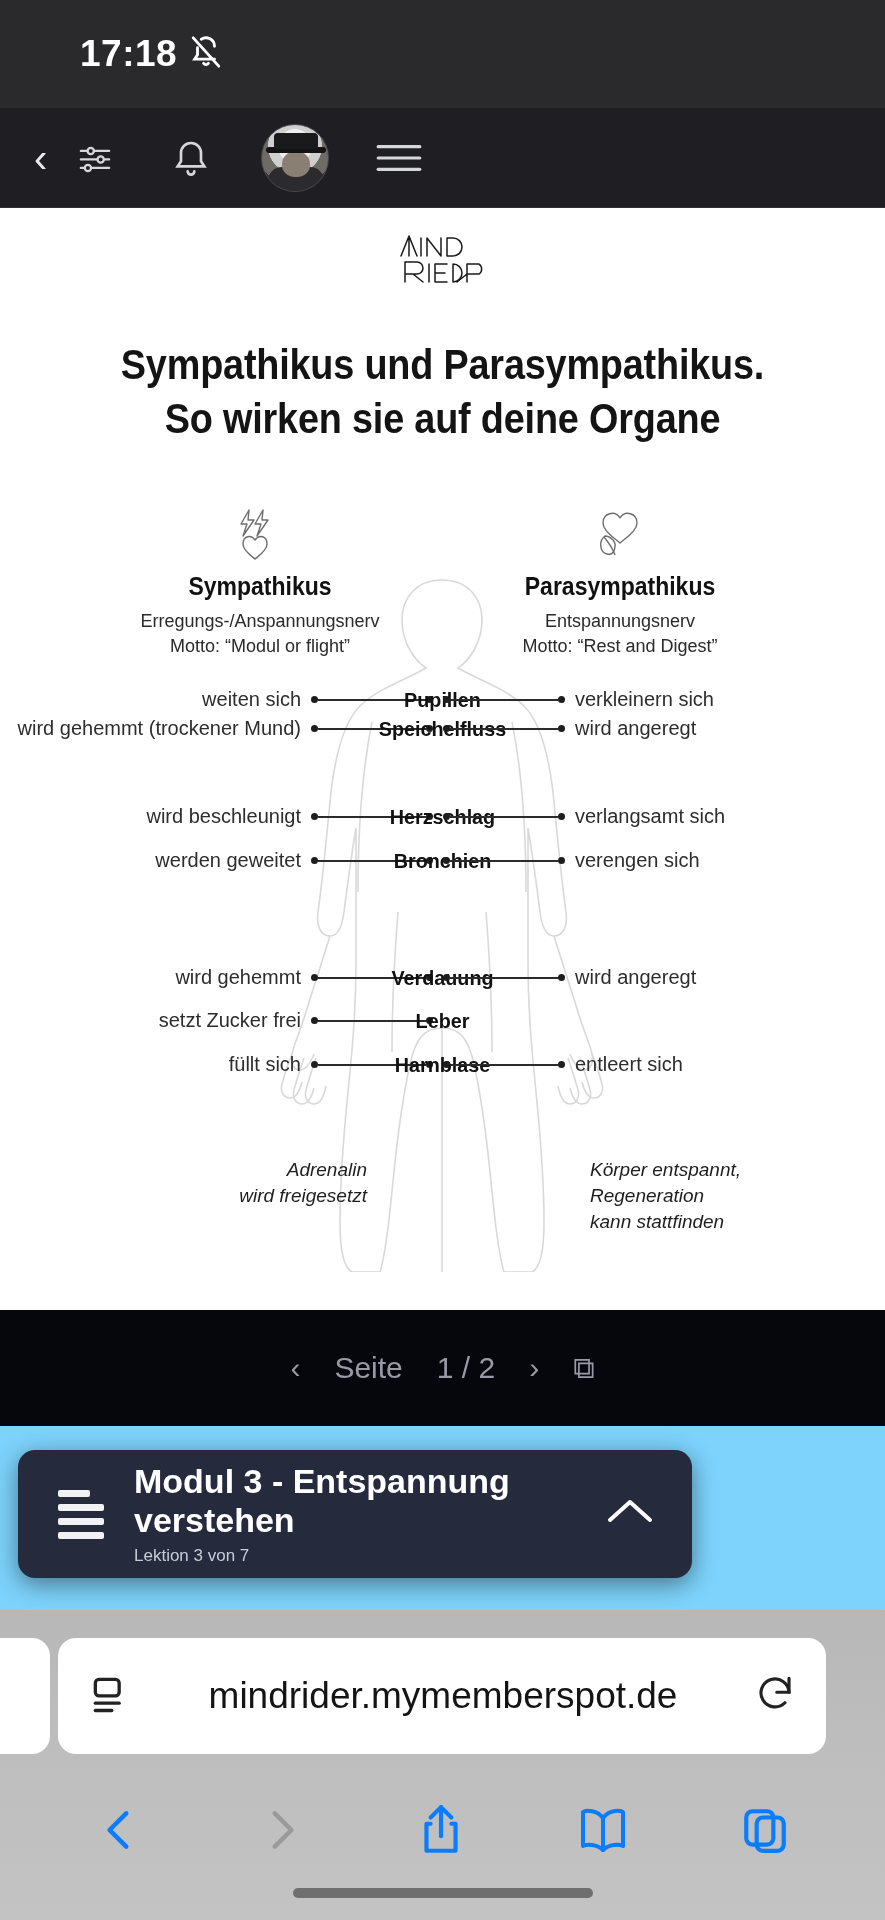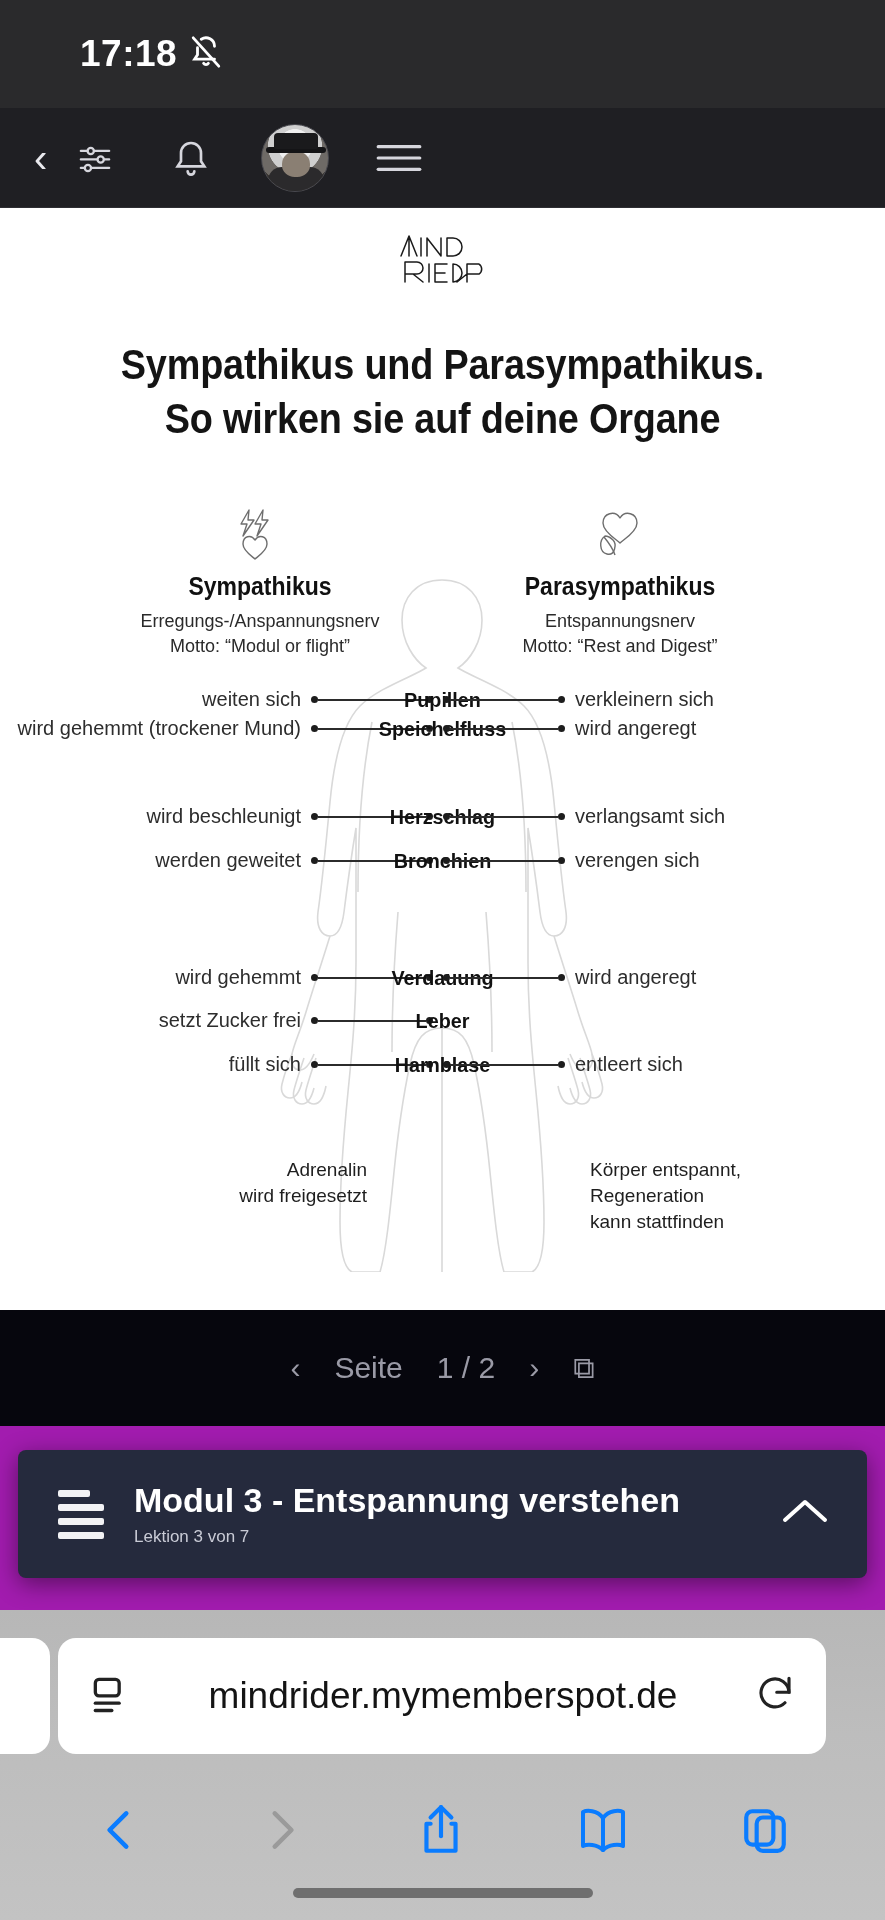"17:18" .phone { background: #a21caf -> #7dd3fc }
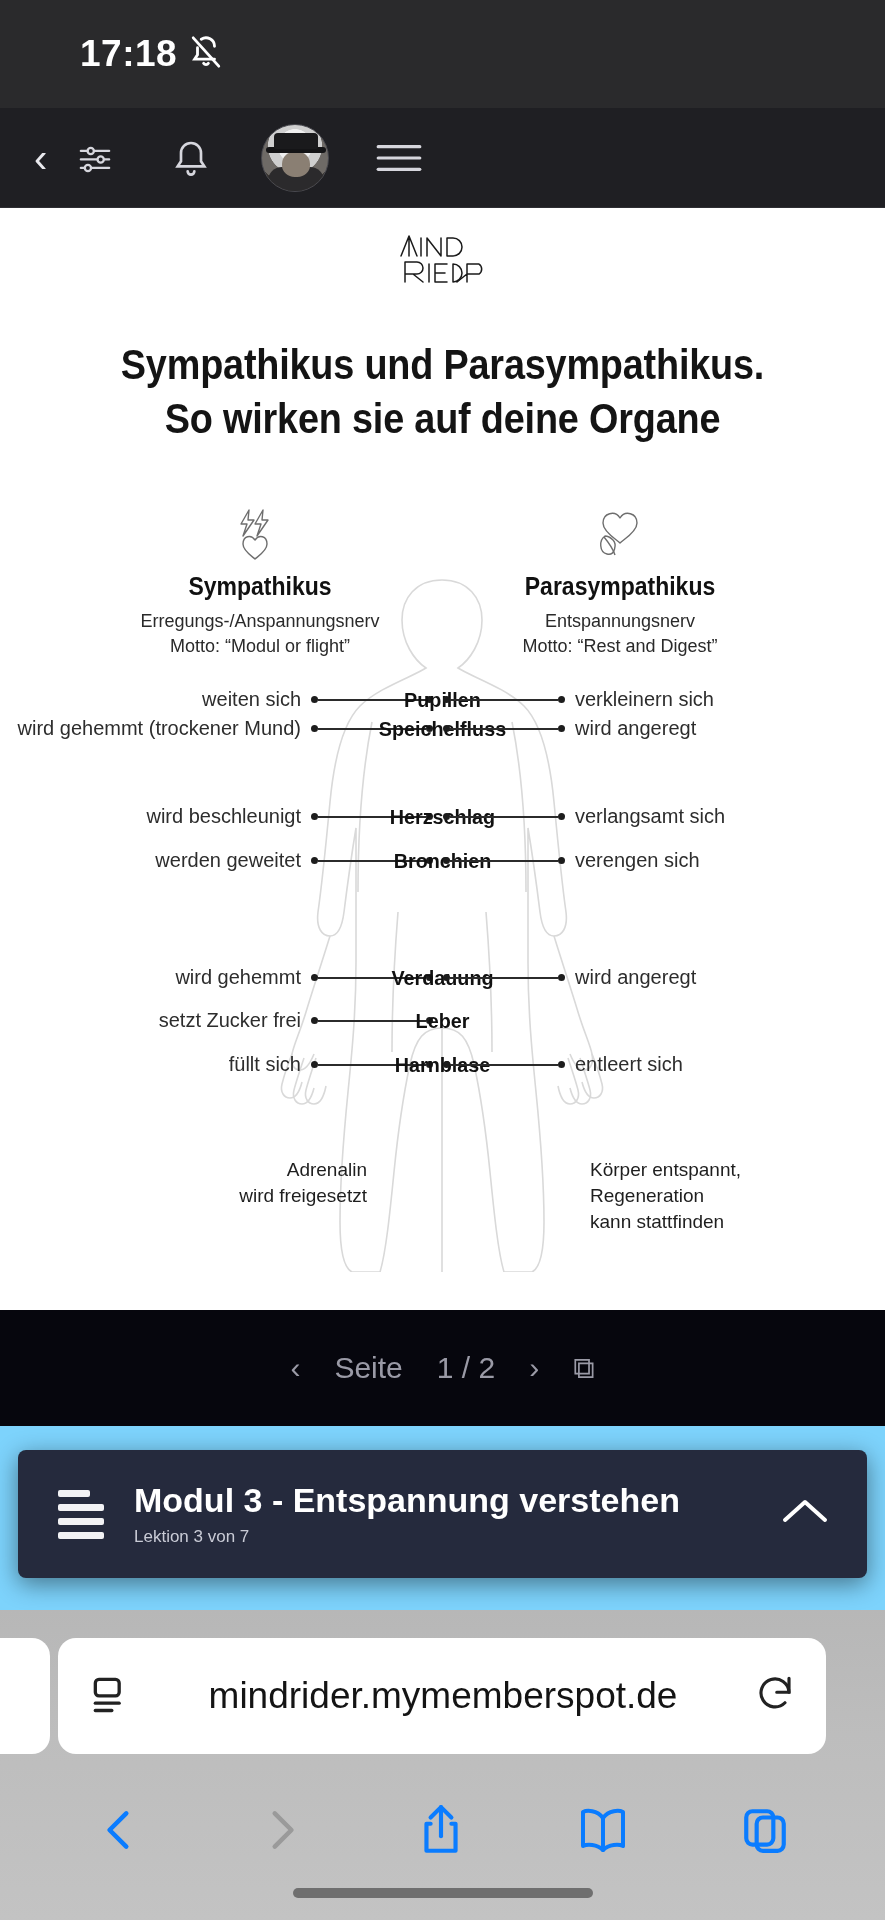"Adrenalin" .note { font-style: none -> italic }
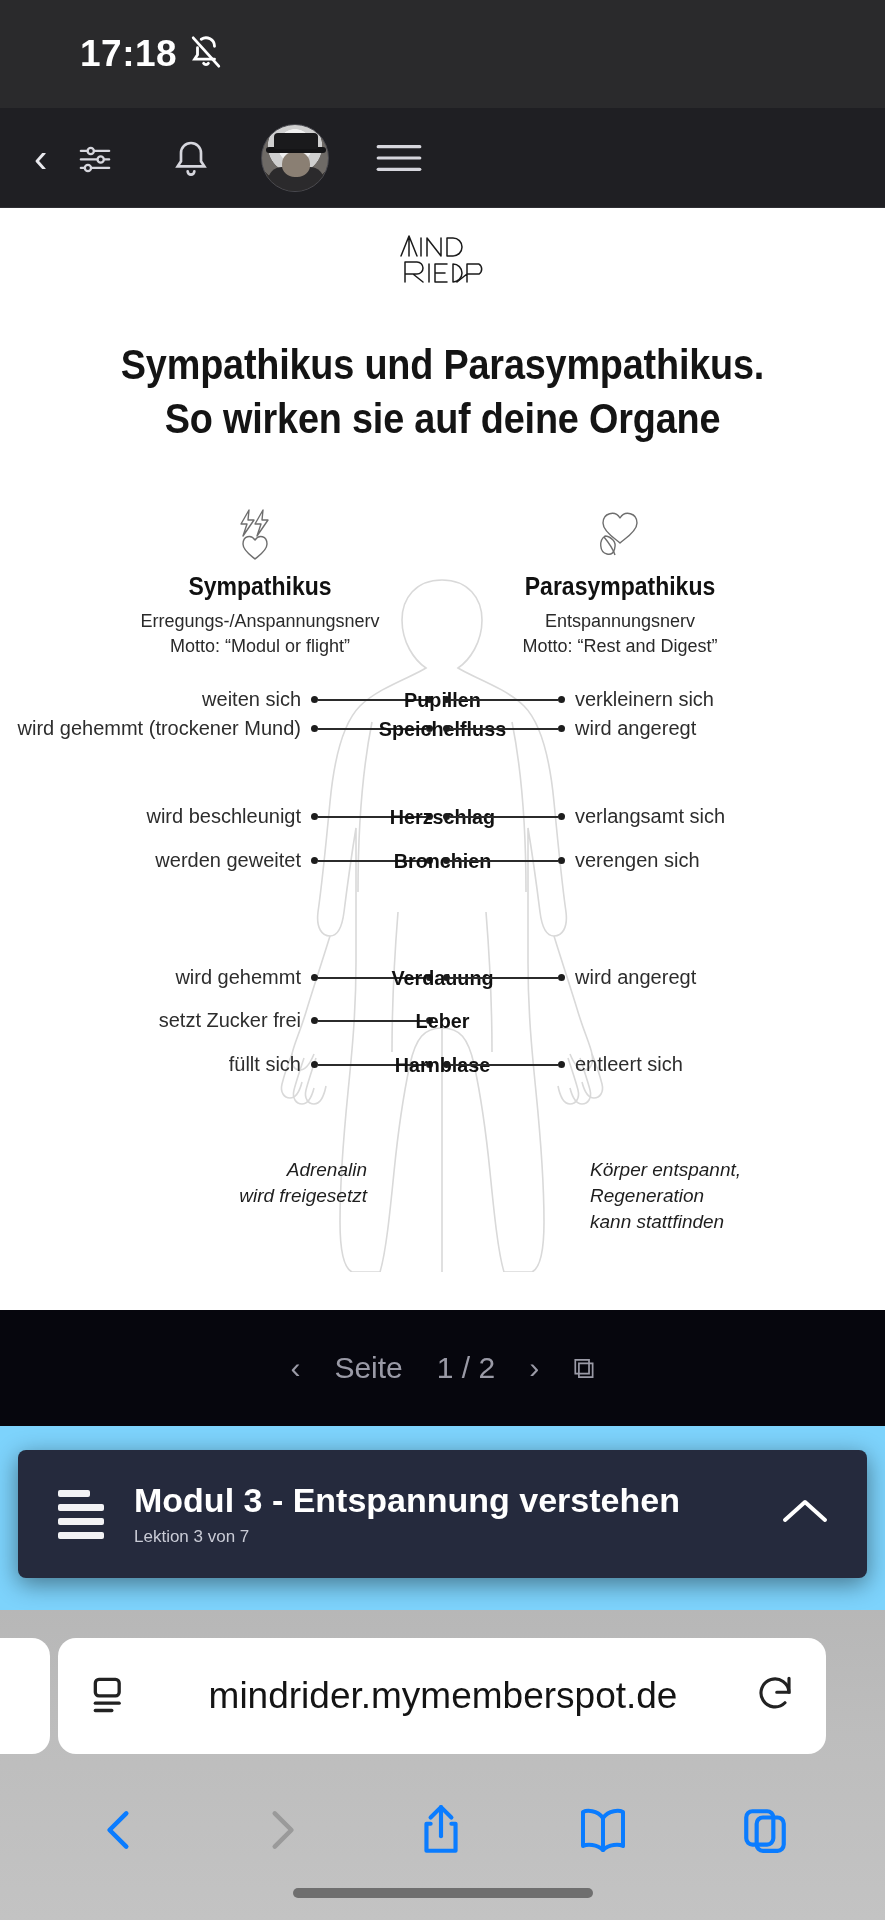"Modul 3 - Entspannung verstehen" .lessonbar { border-radius: 8px -> 17px; width: 849px -> 674px }
